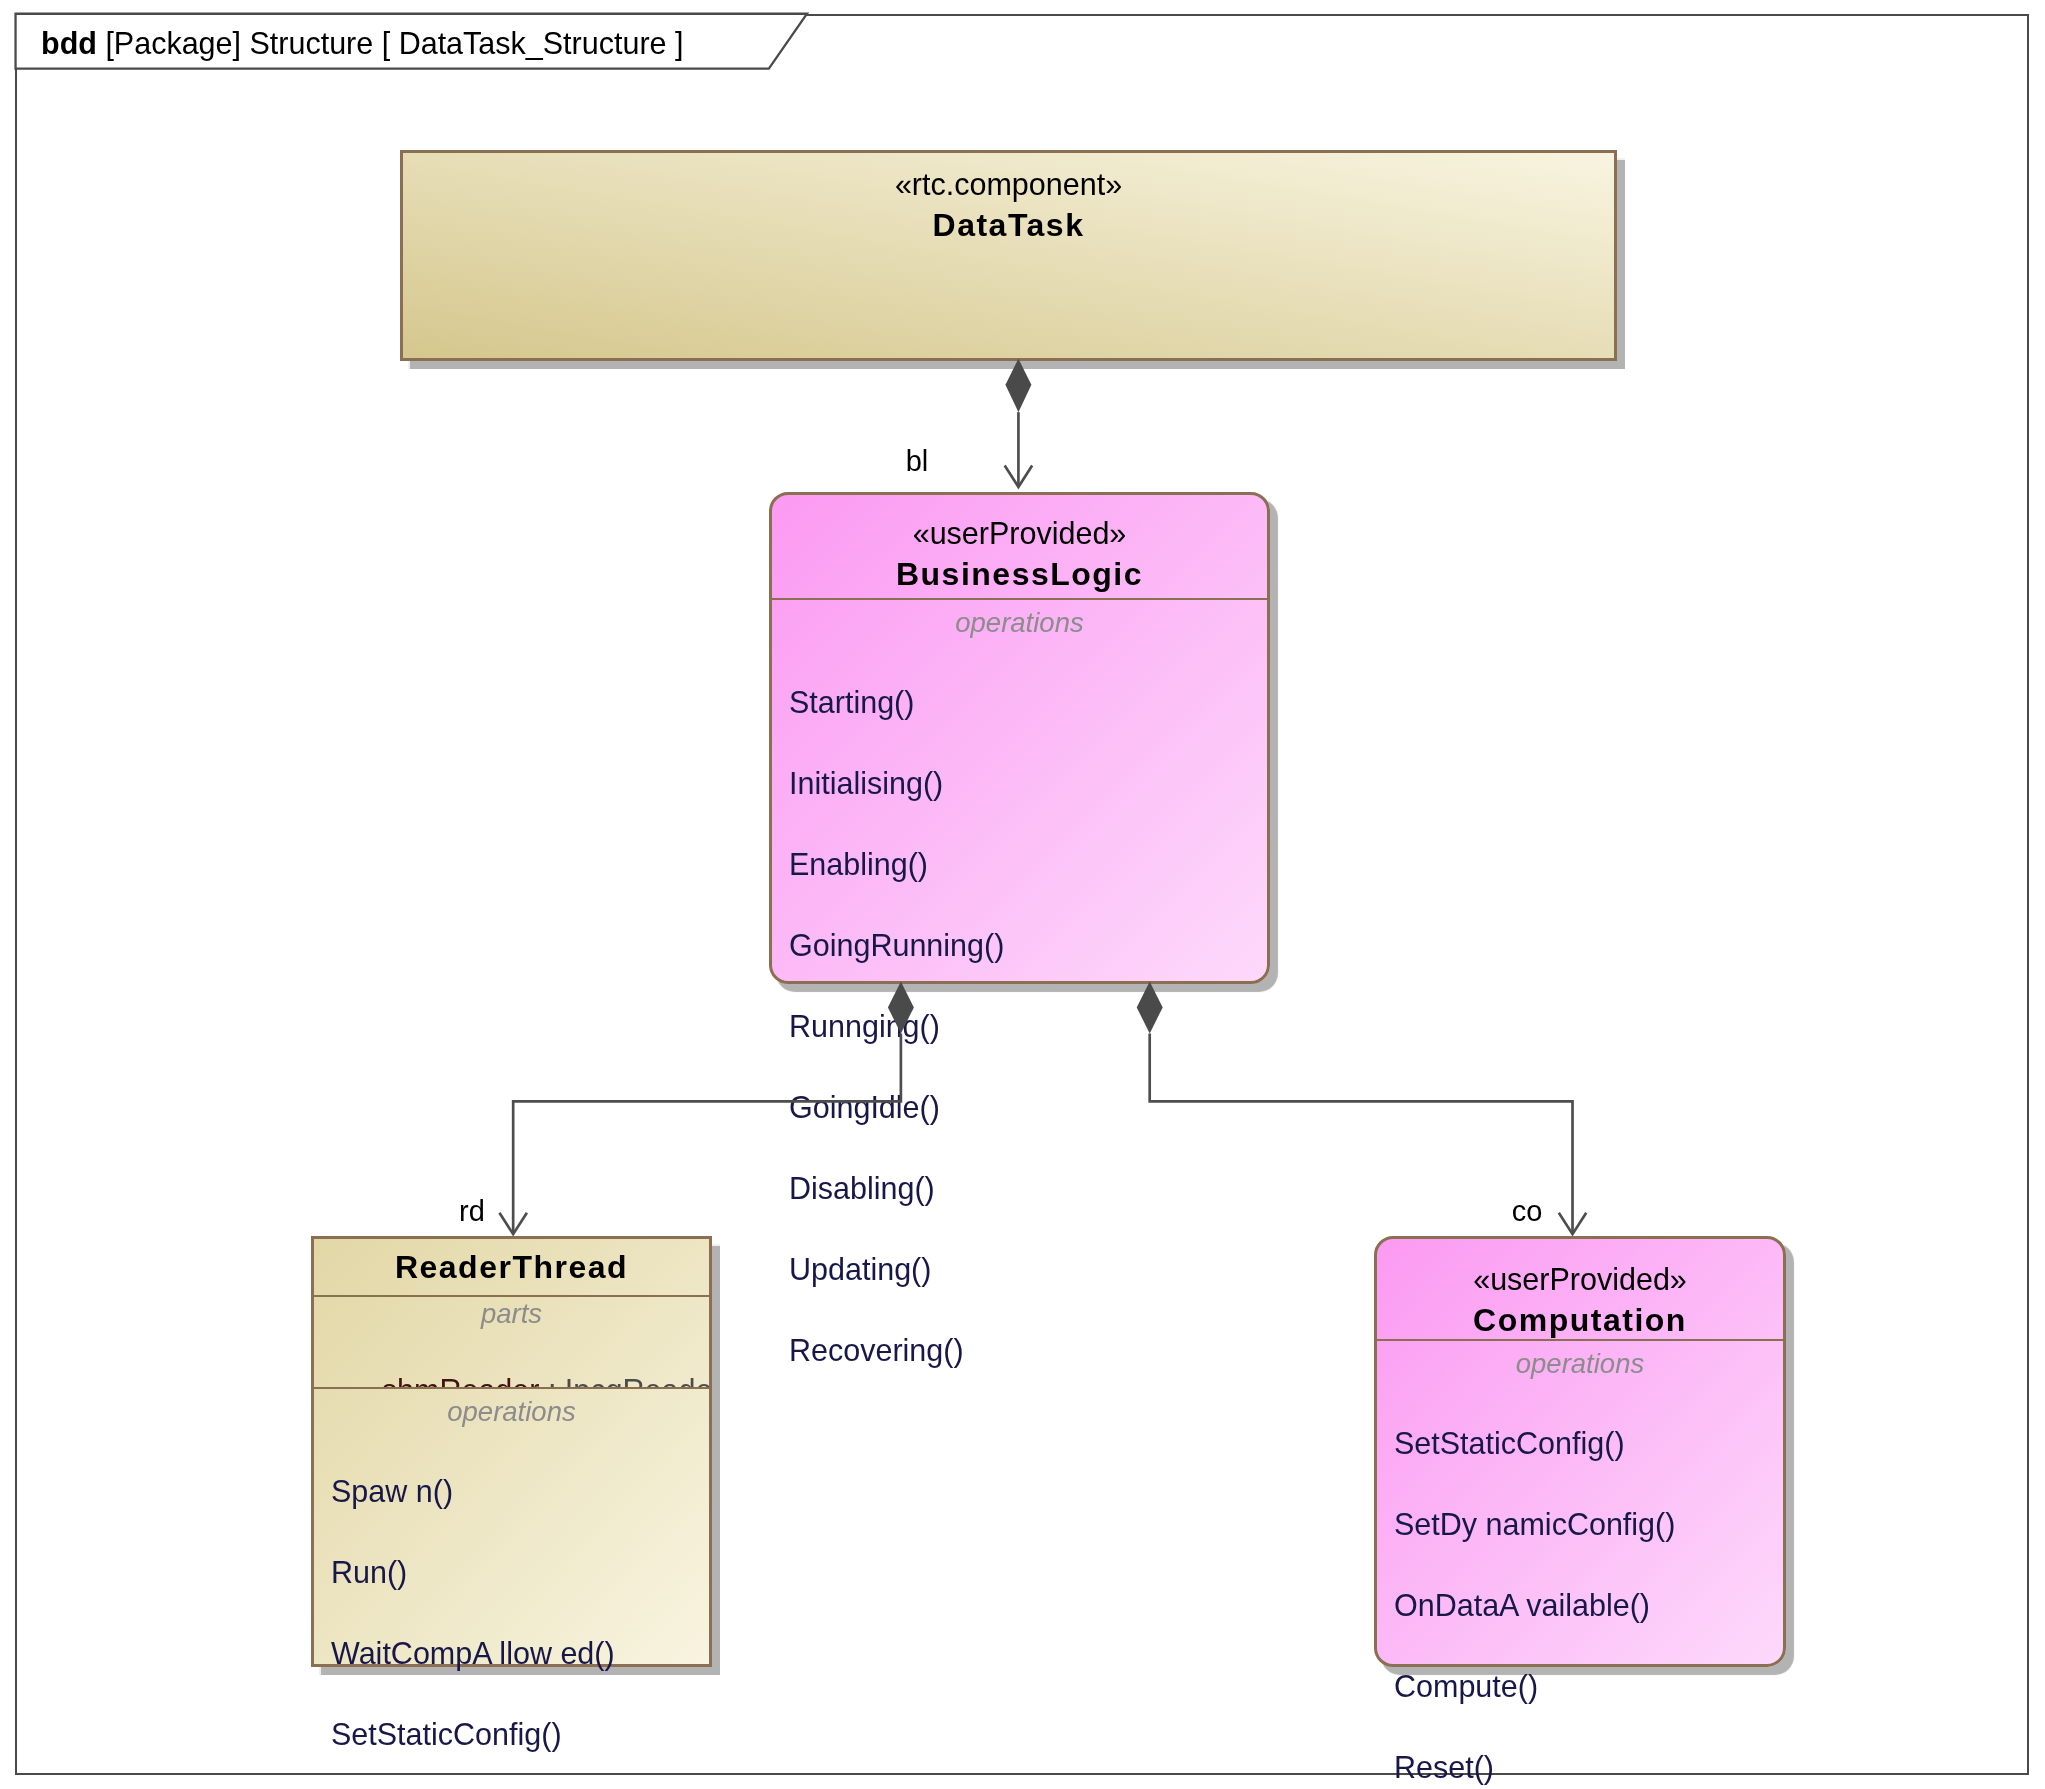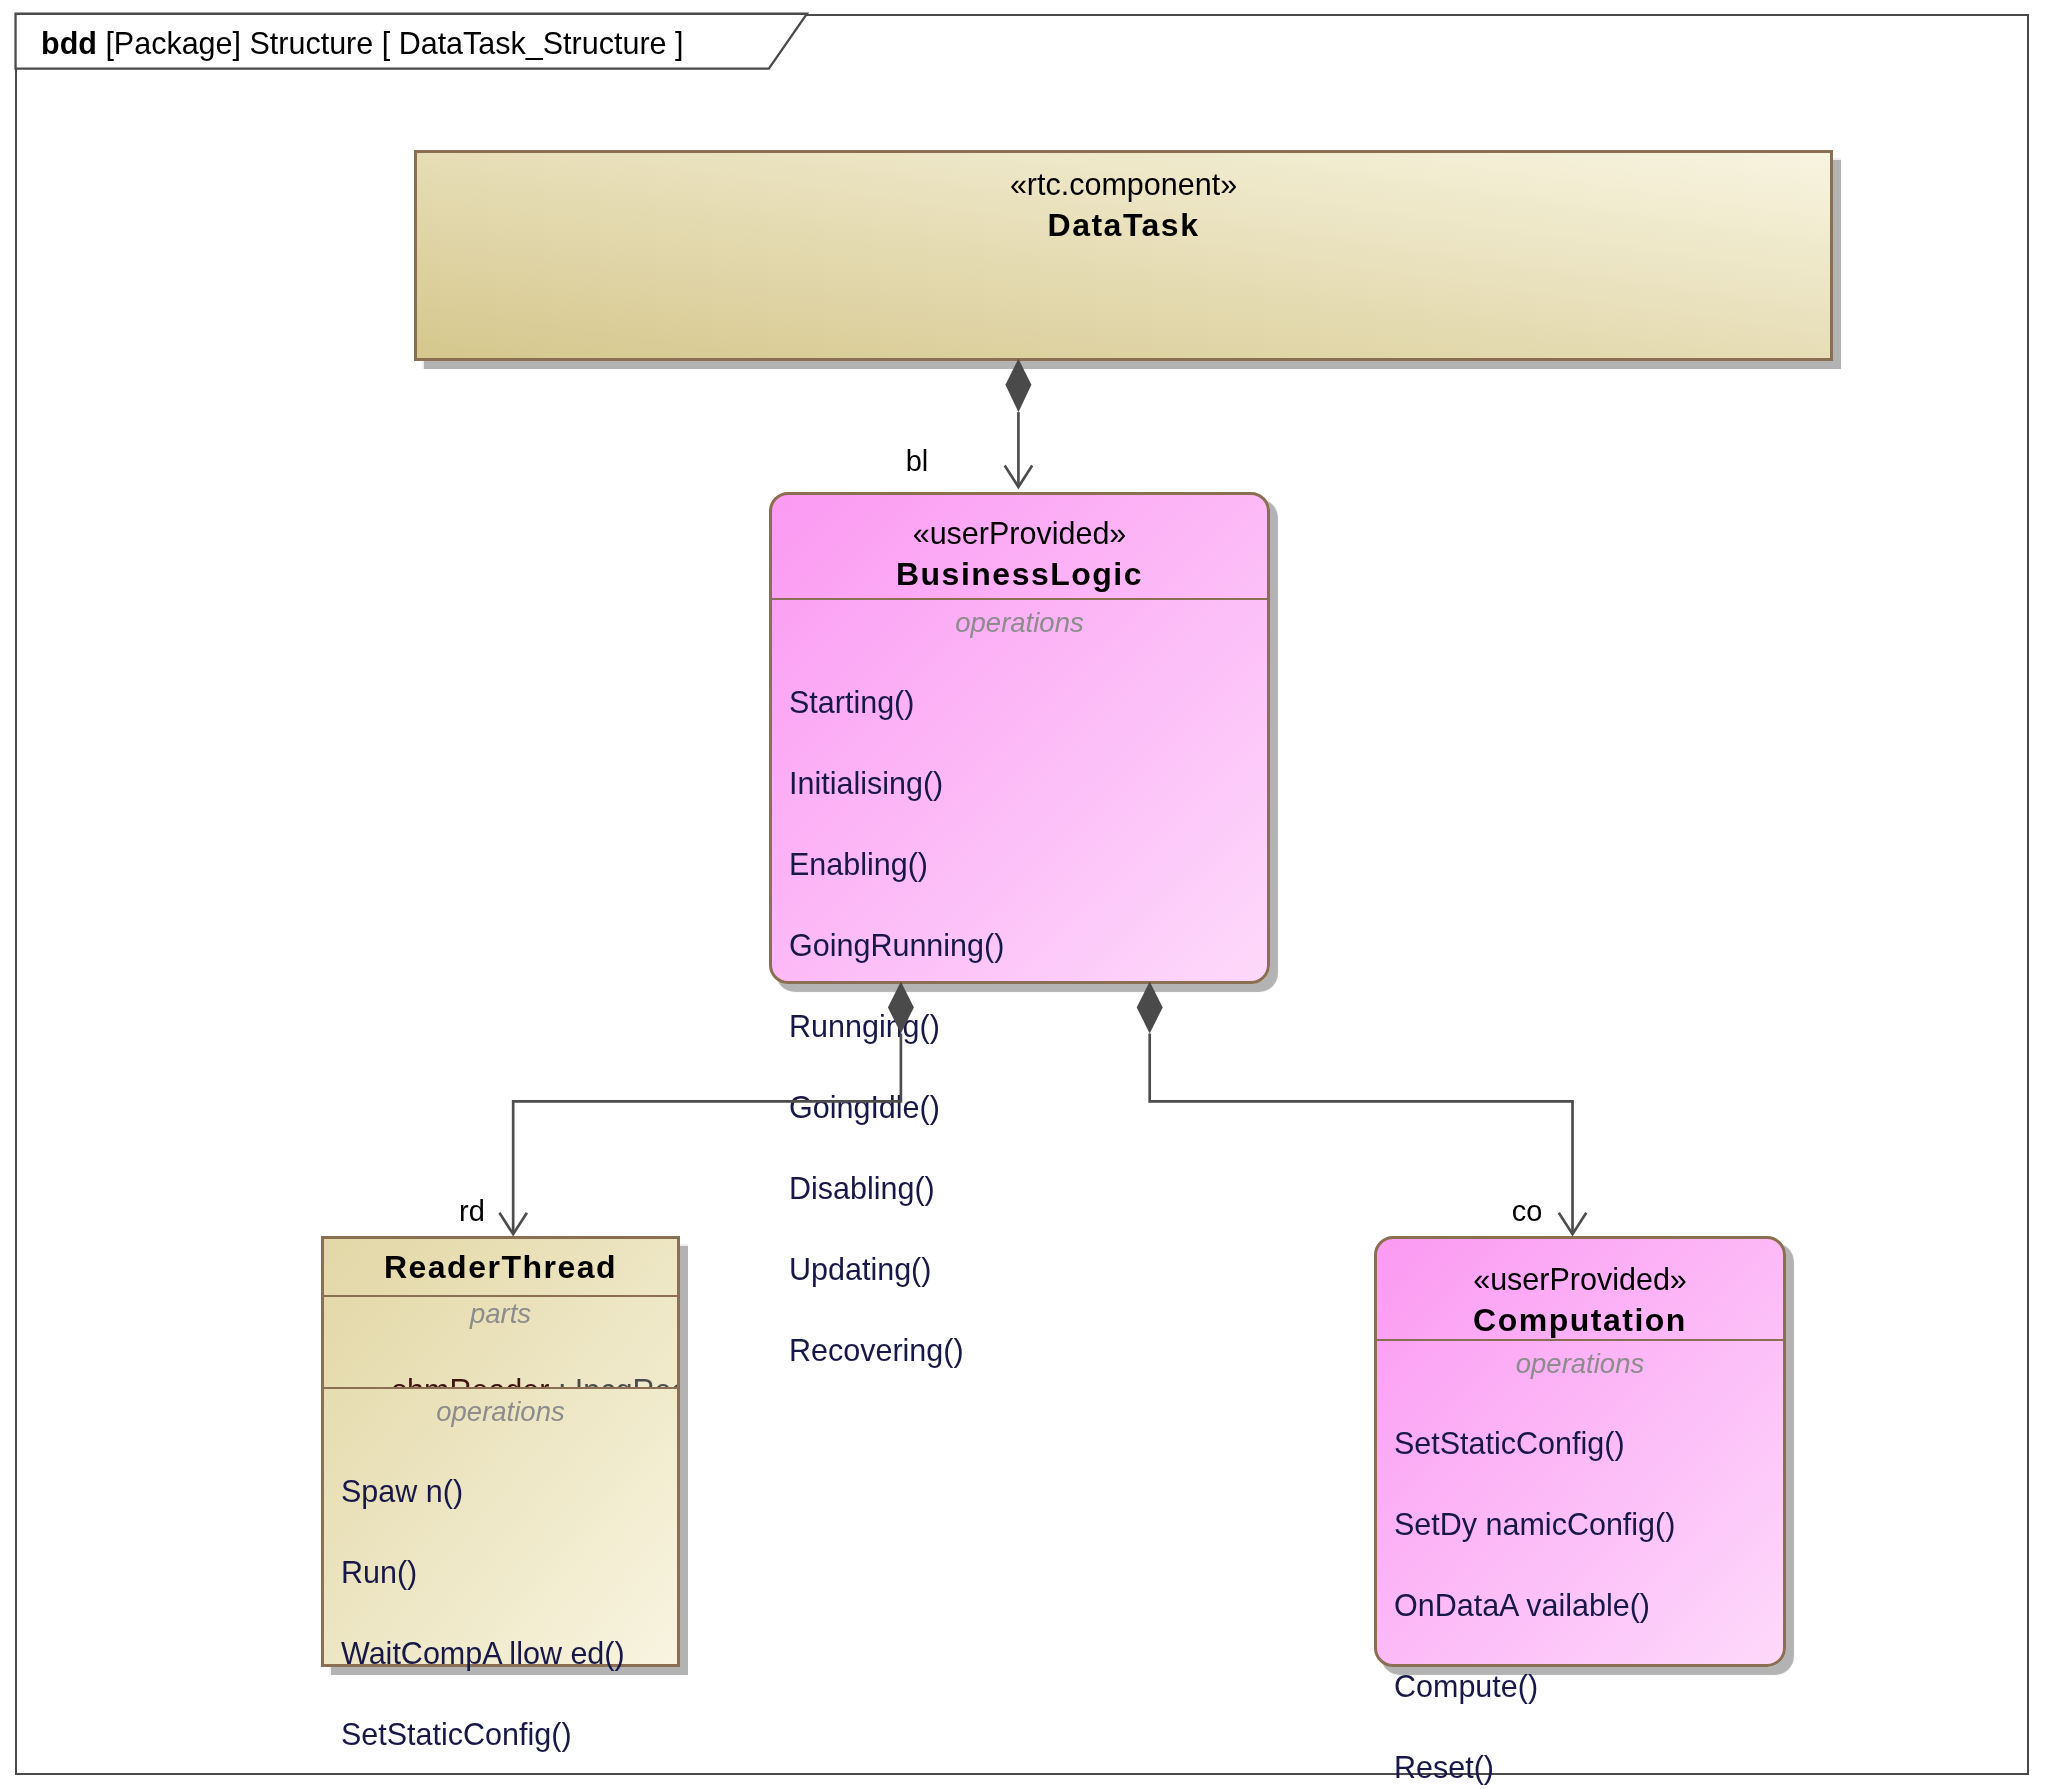"«rtc.component»" div.block { left: 414px -> 400px; width: 1419px -> 1217px }
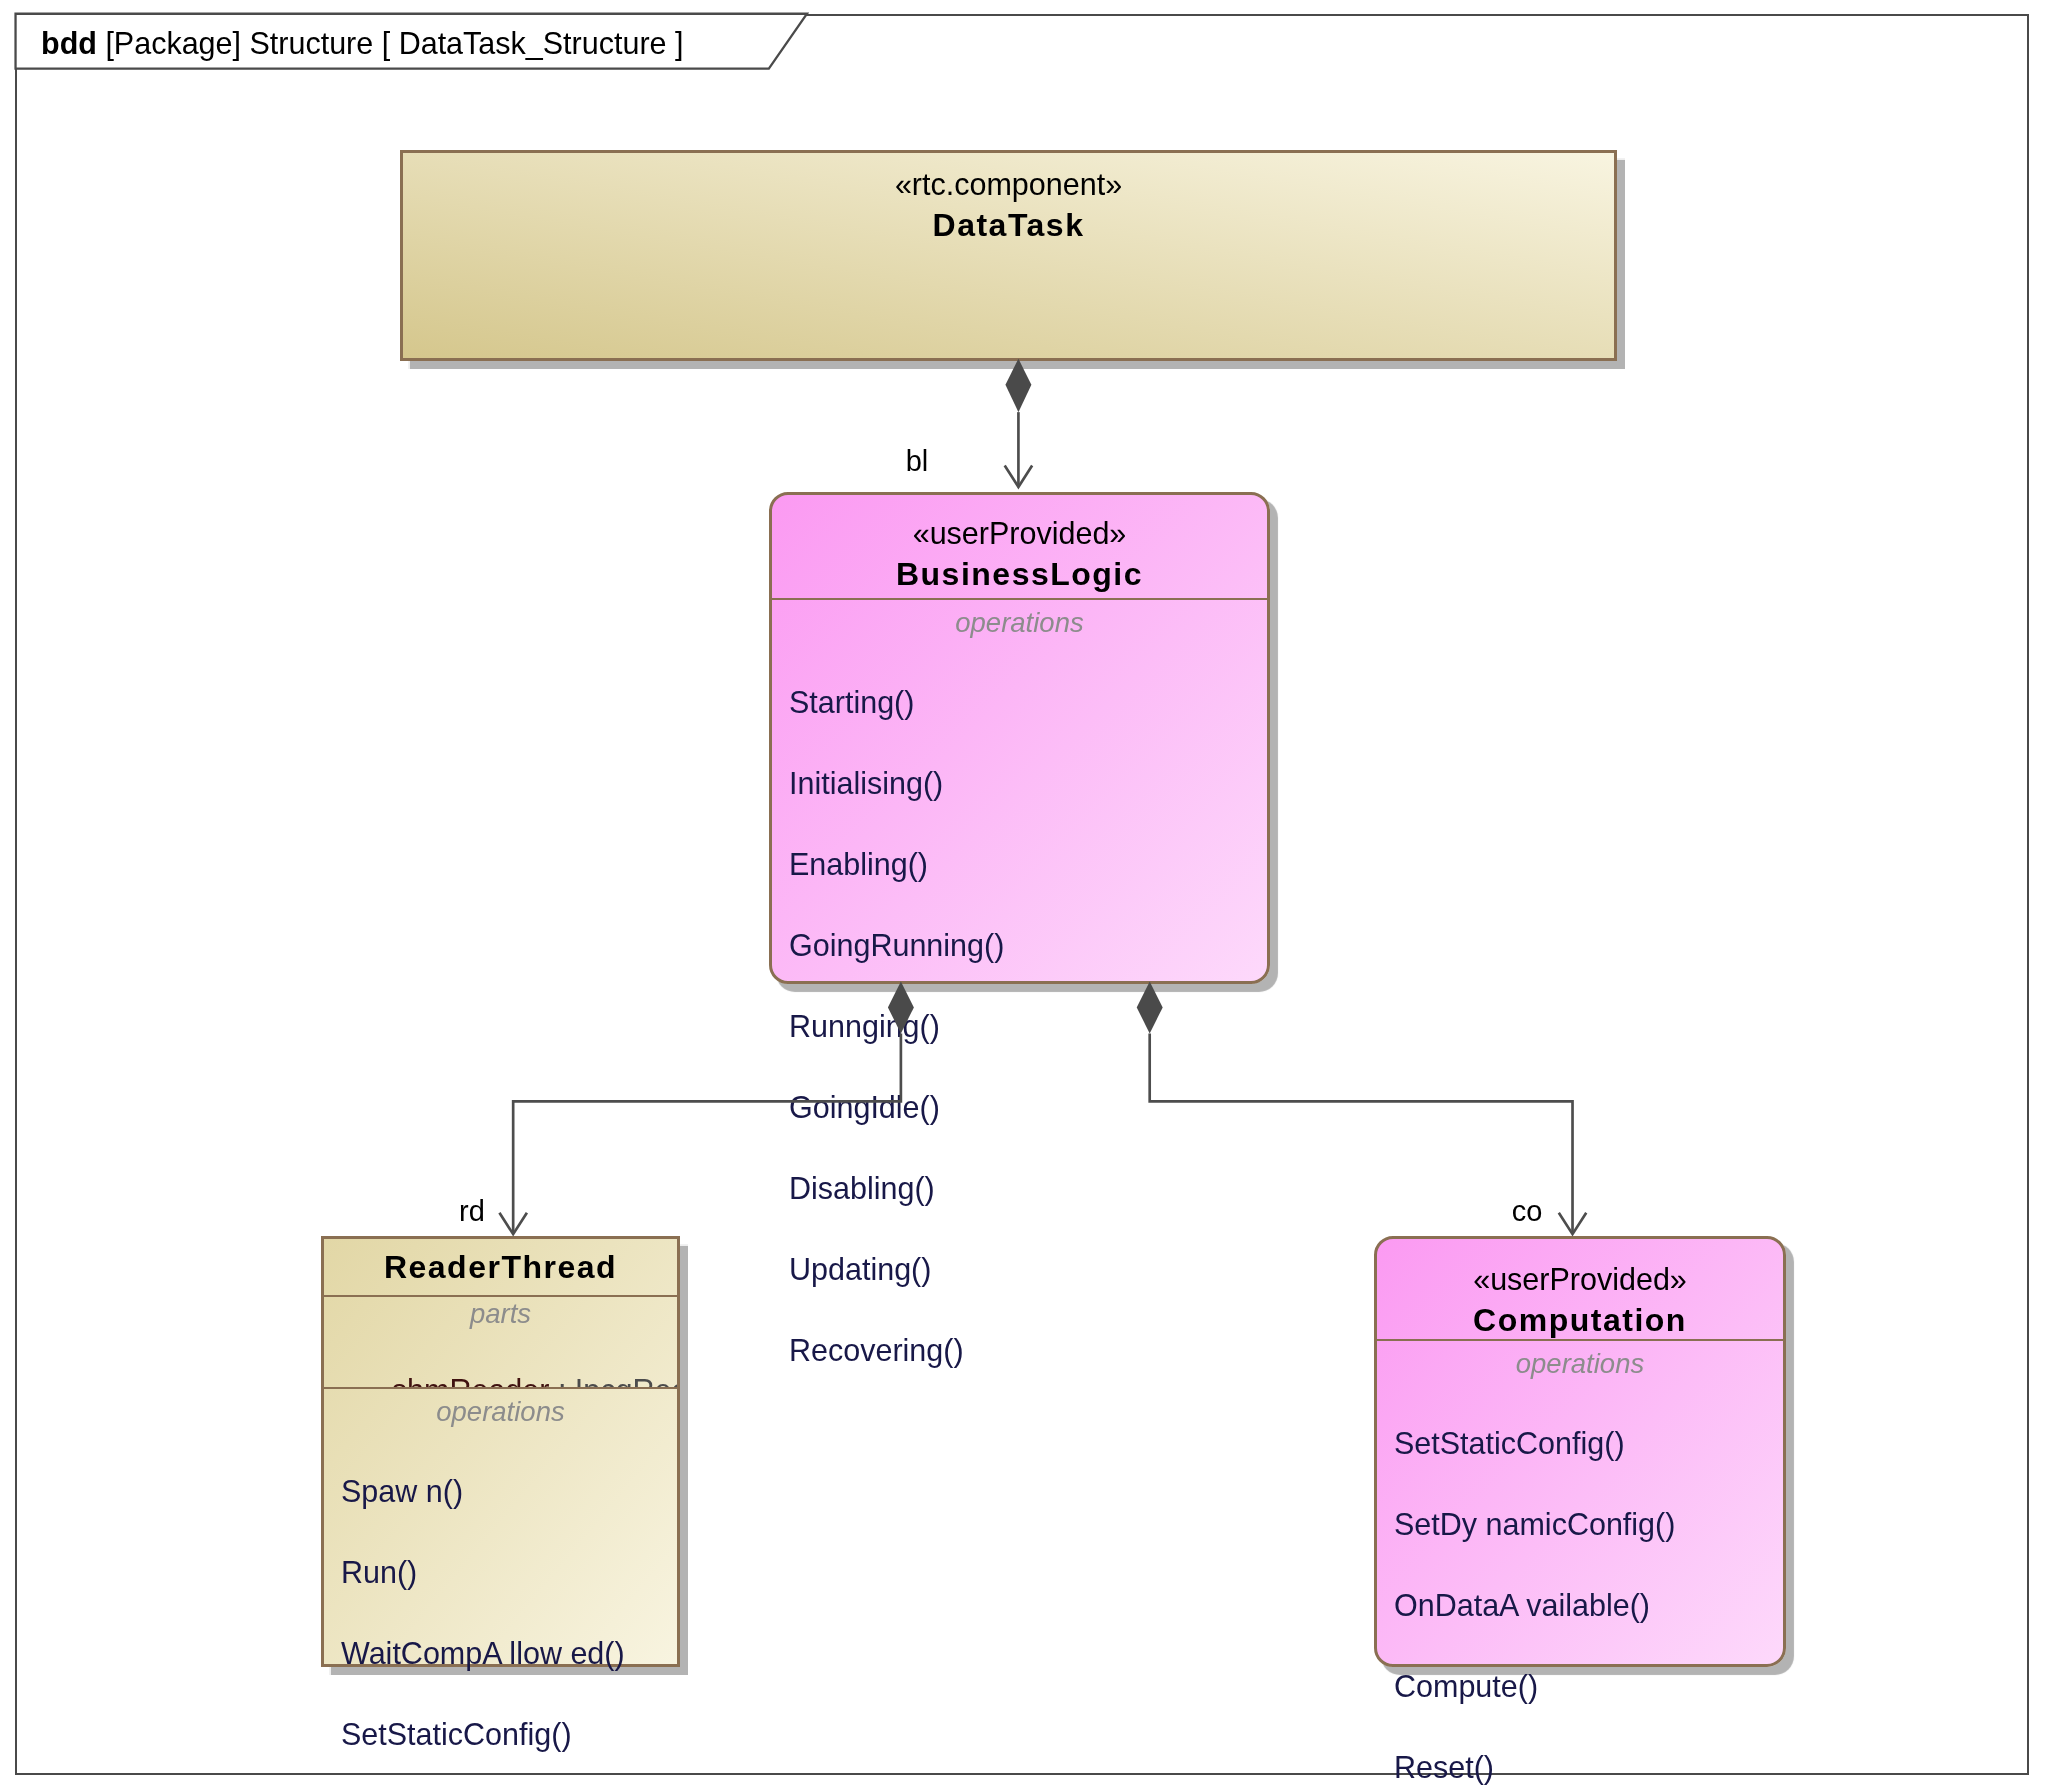"ReaderThread" div.block { left: 321px -> 311px; width: 359px -> 401px }
